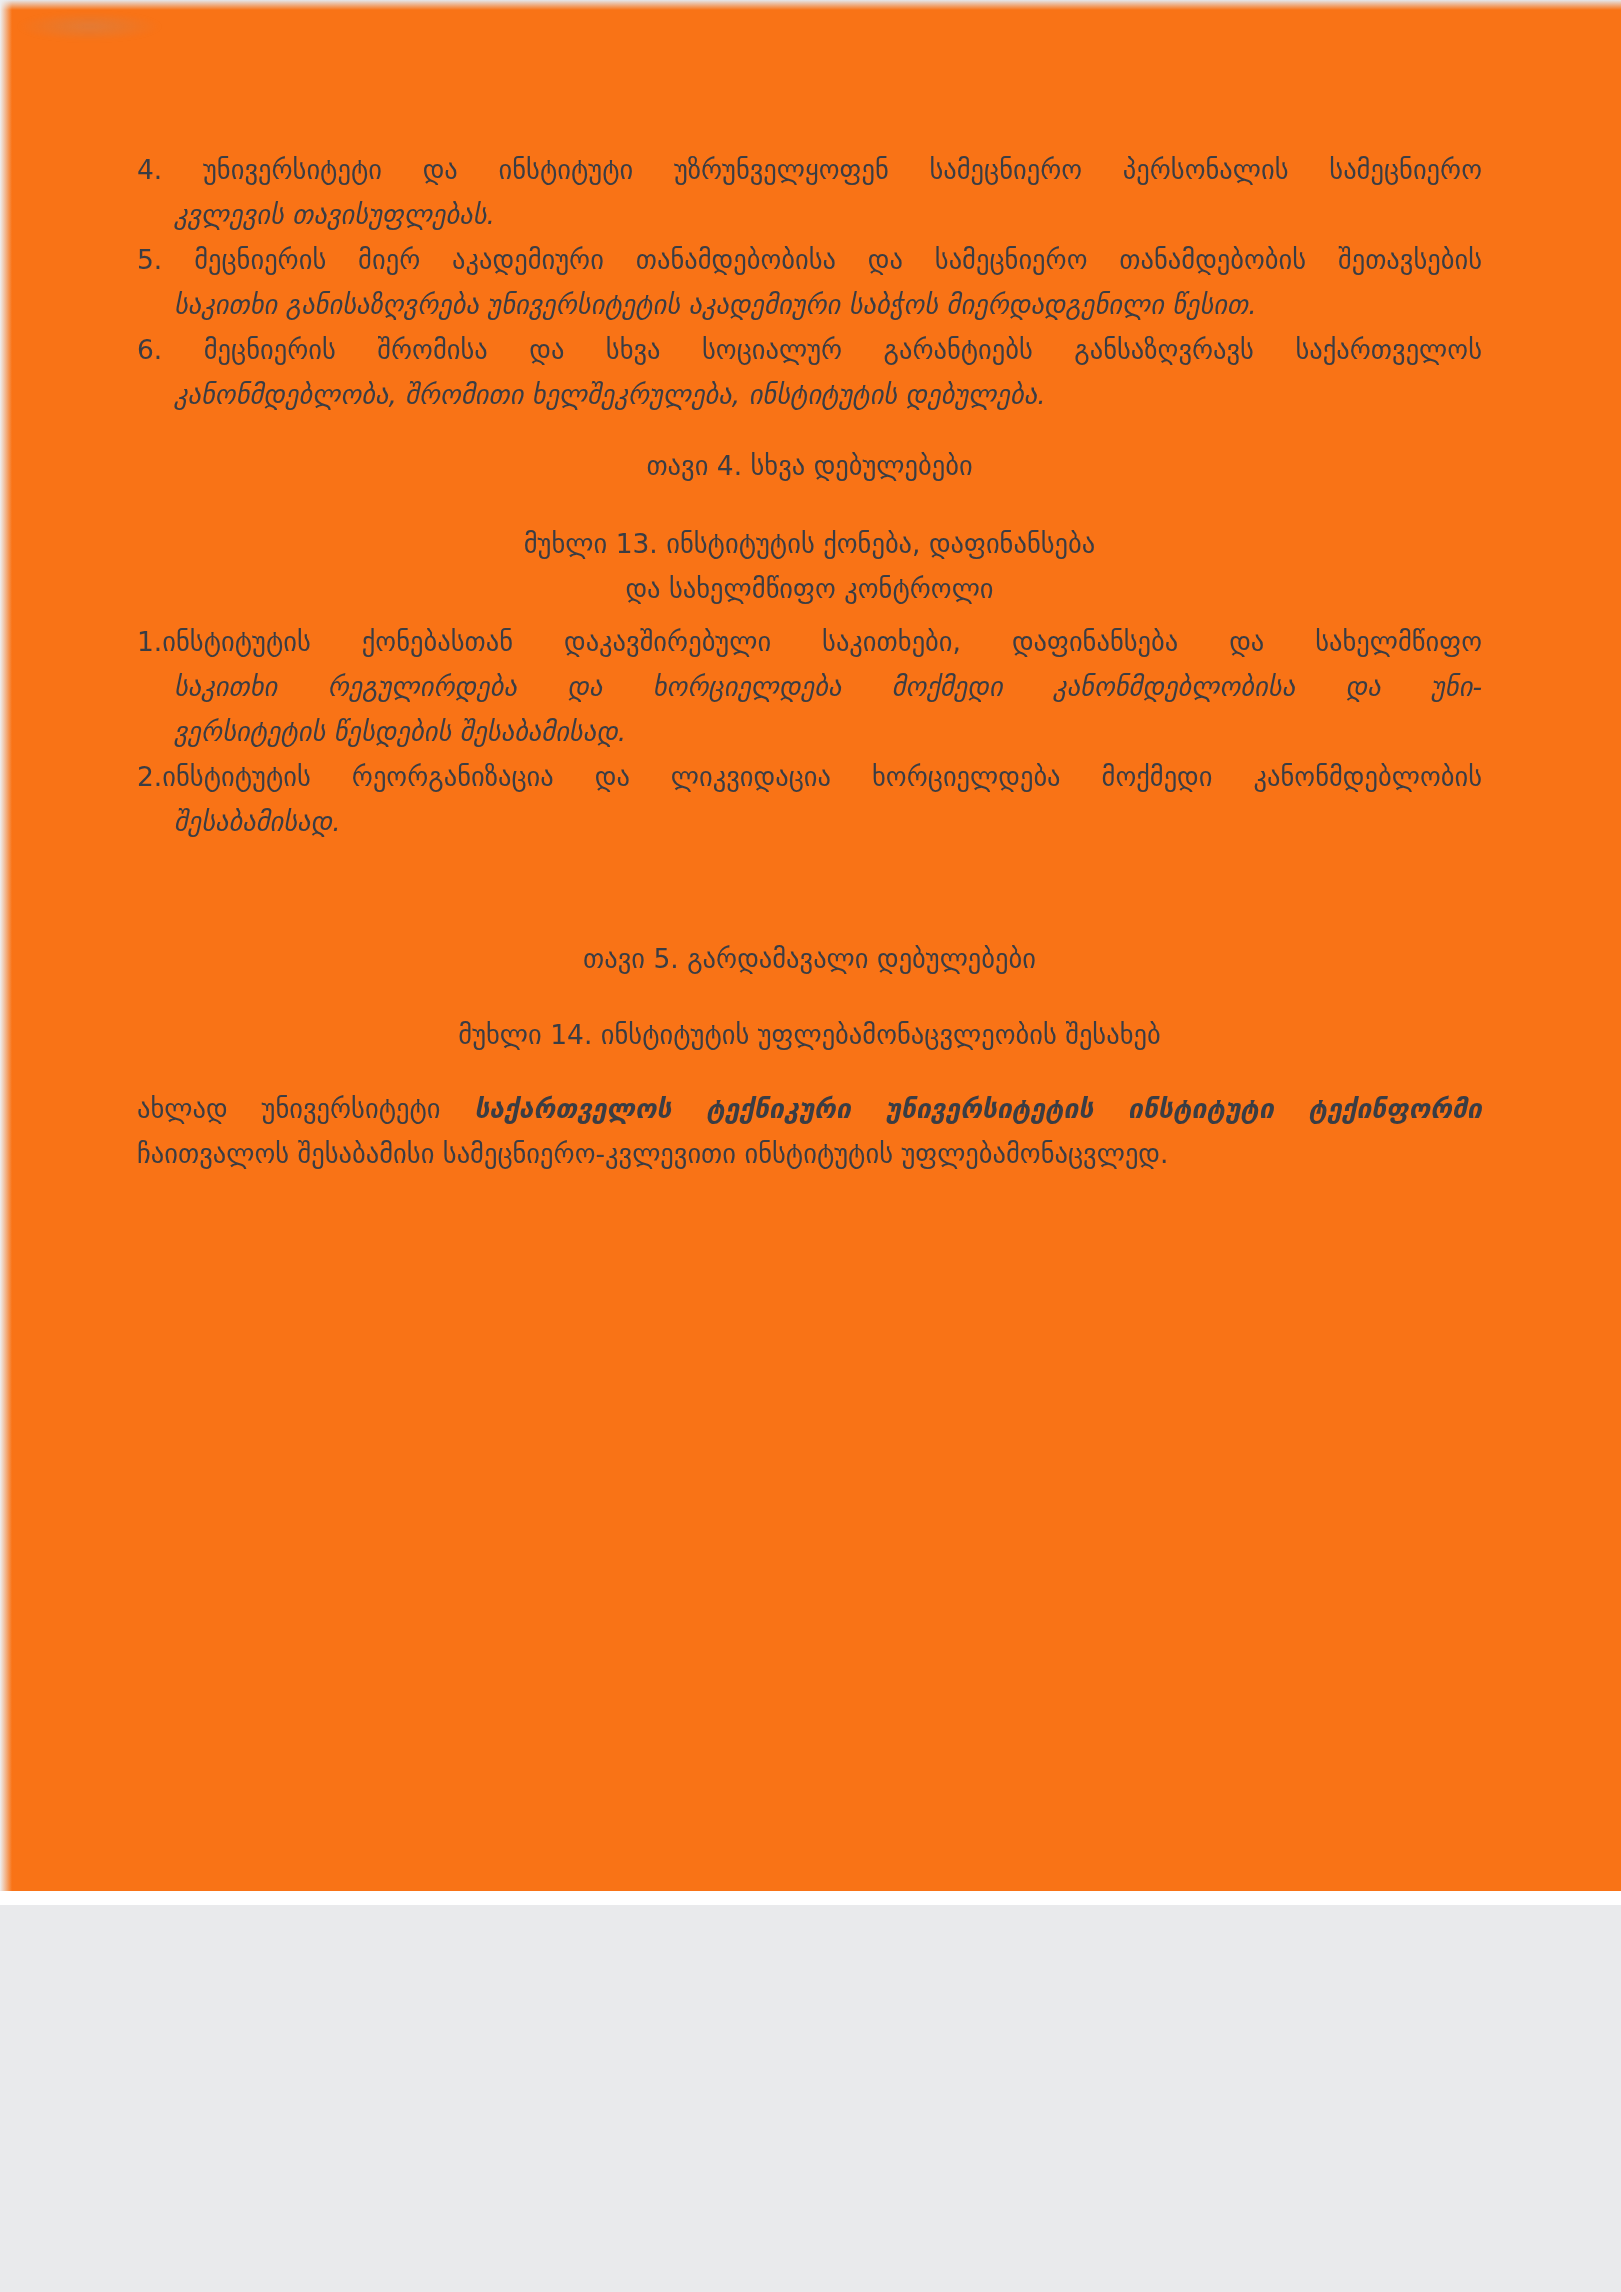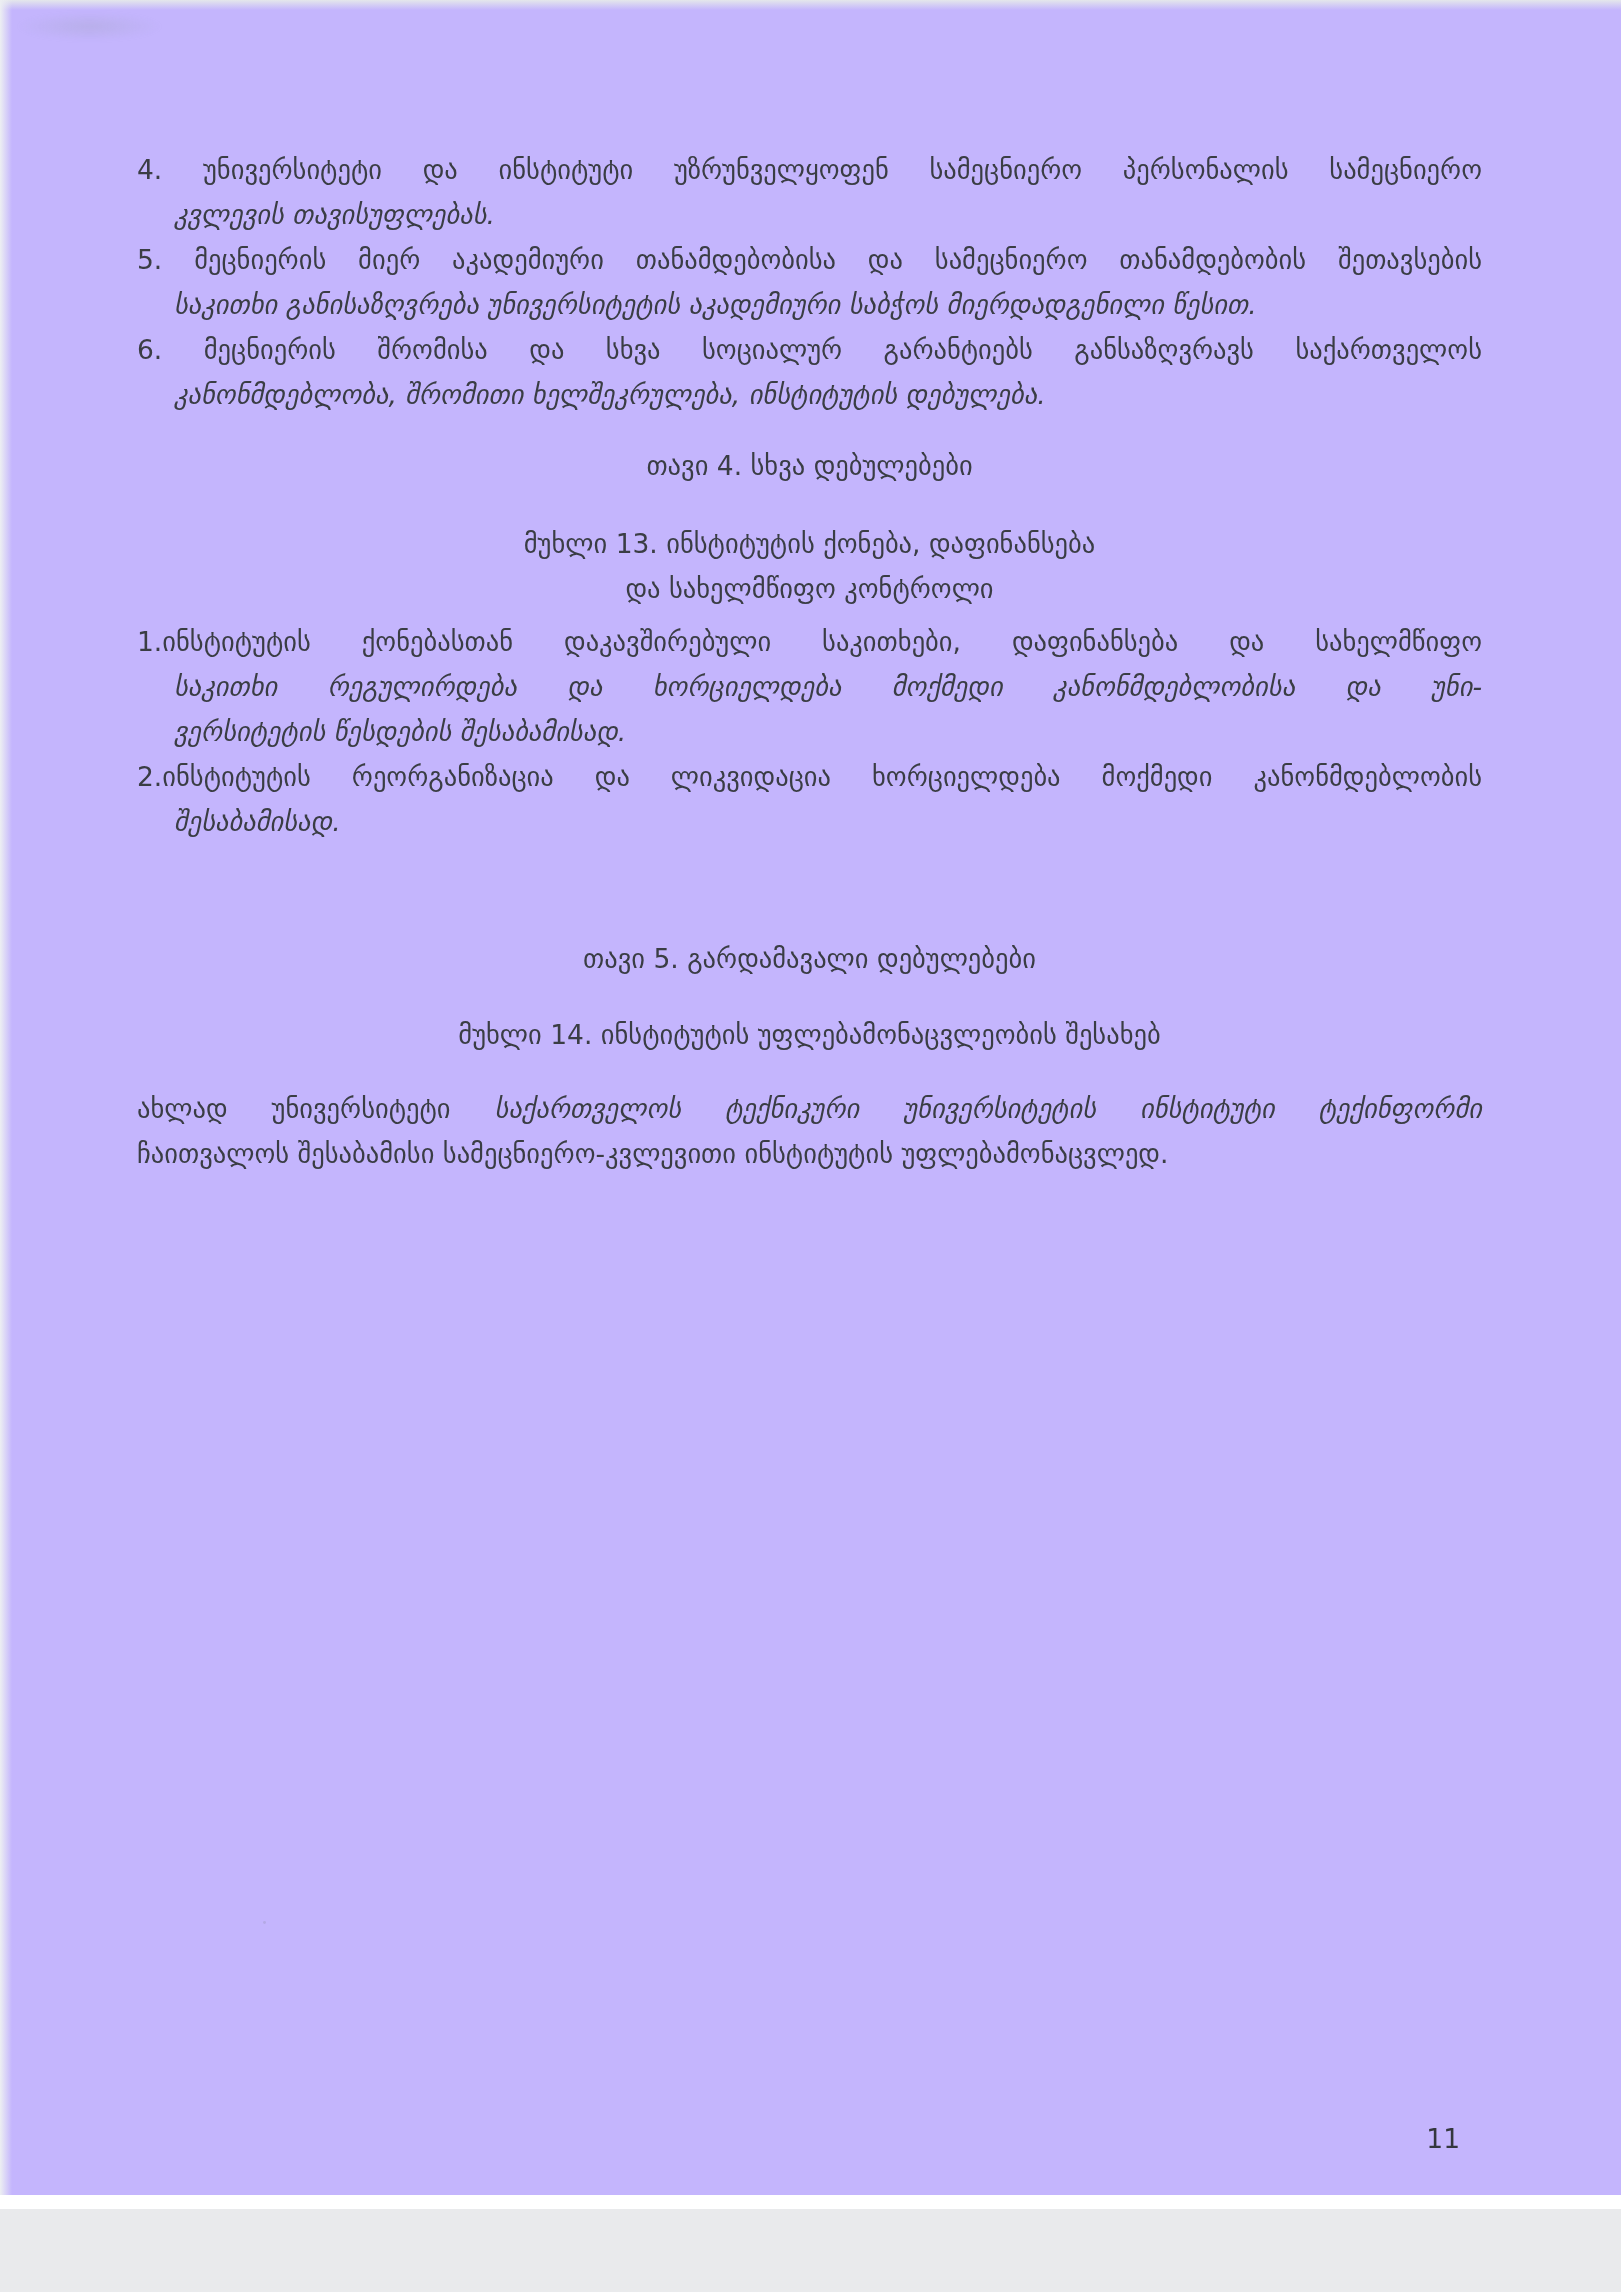"4. უნივერსიტეტი და ინსტიტუტი" .page { background: #c4b5fd -> #f97316; height: 2209px -> 1905px }
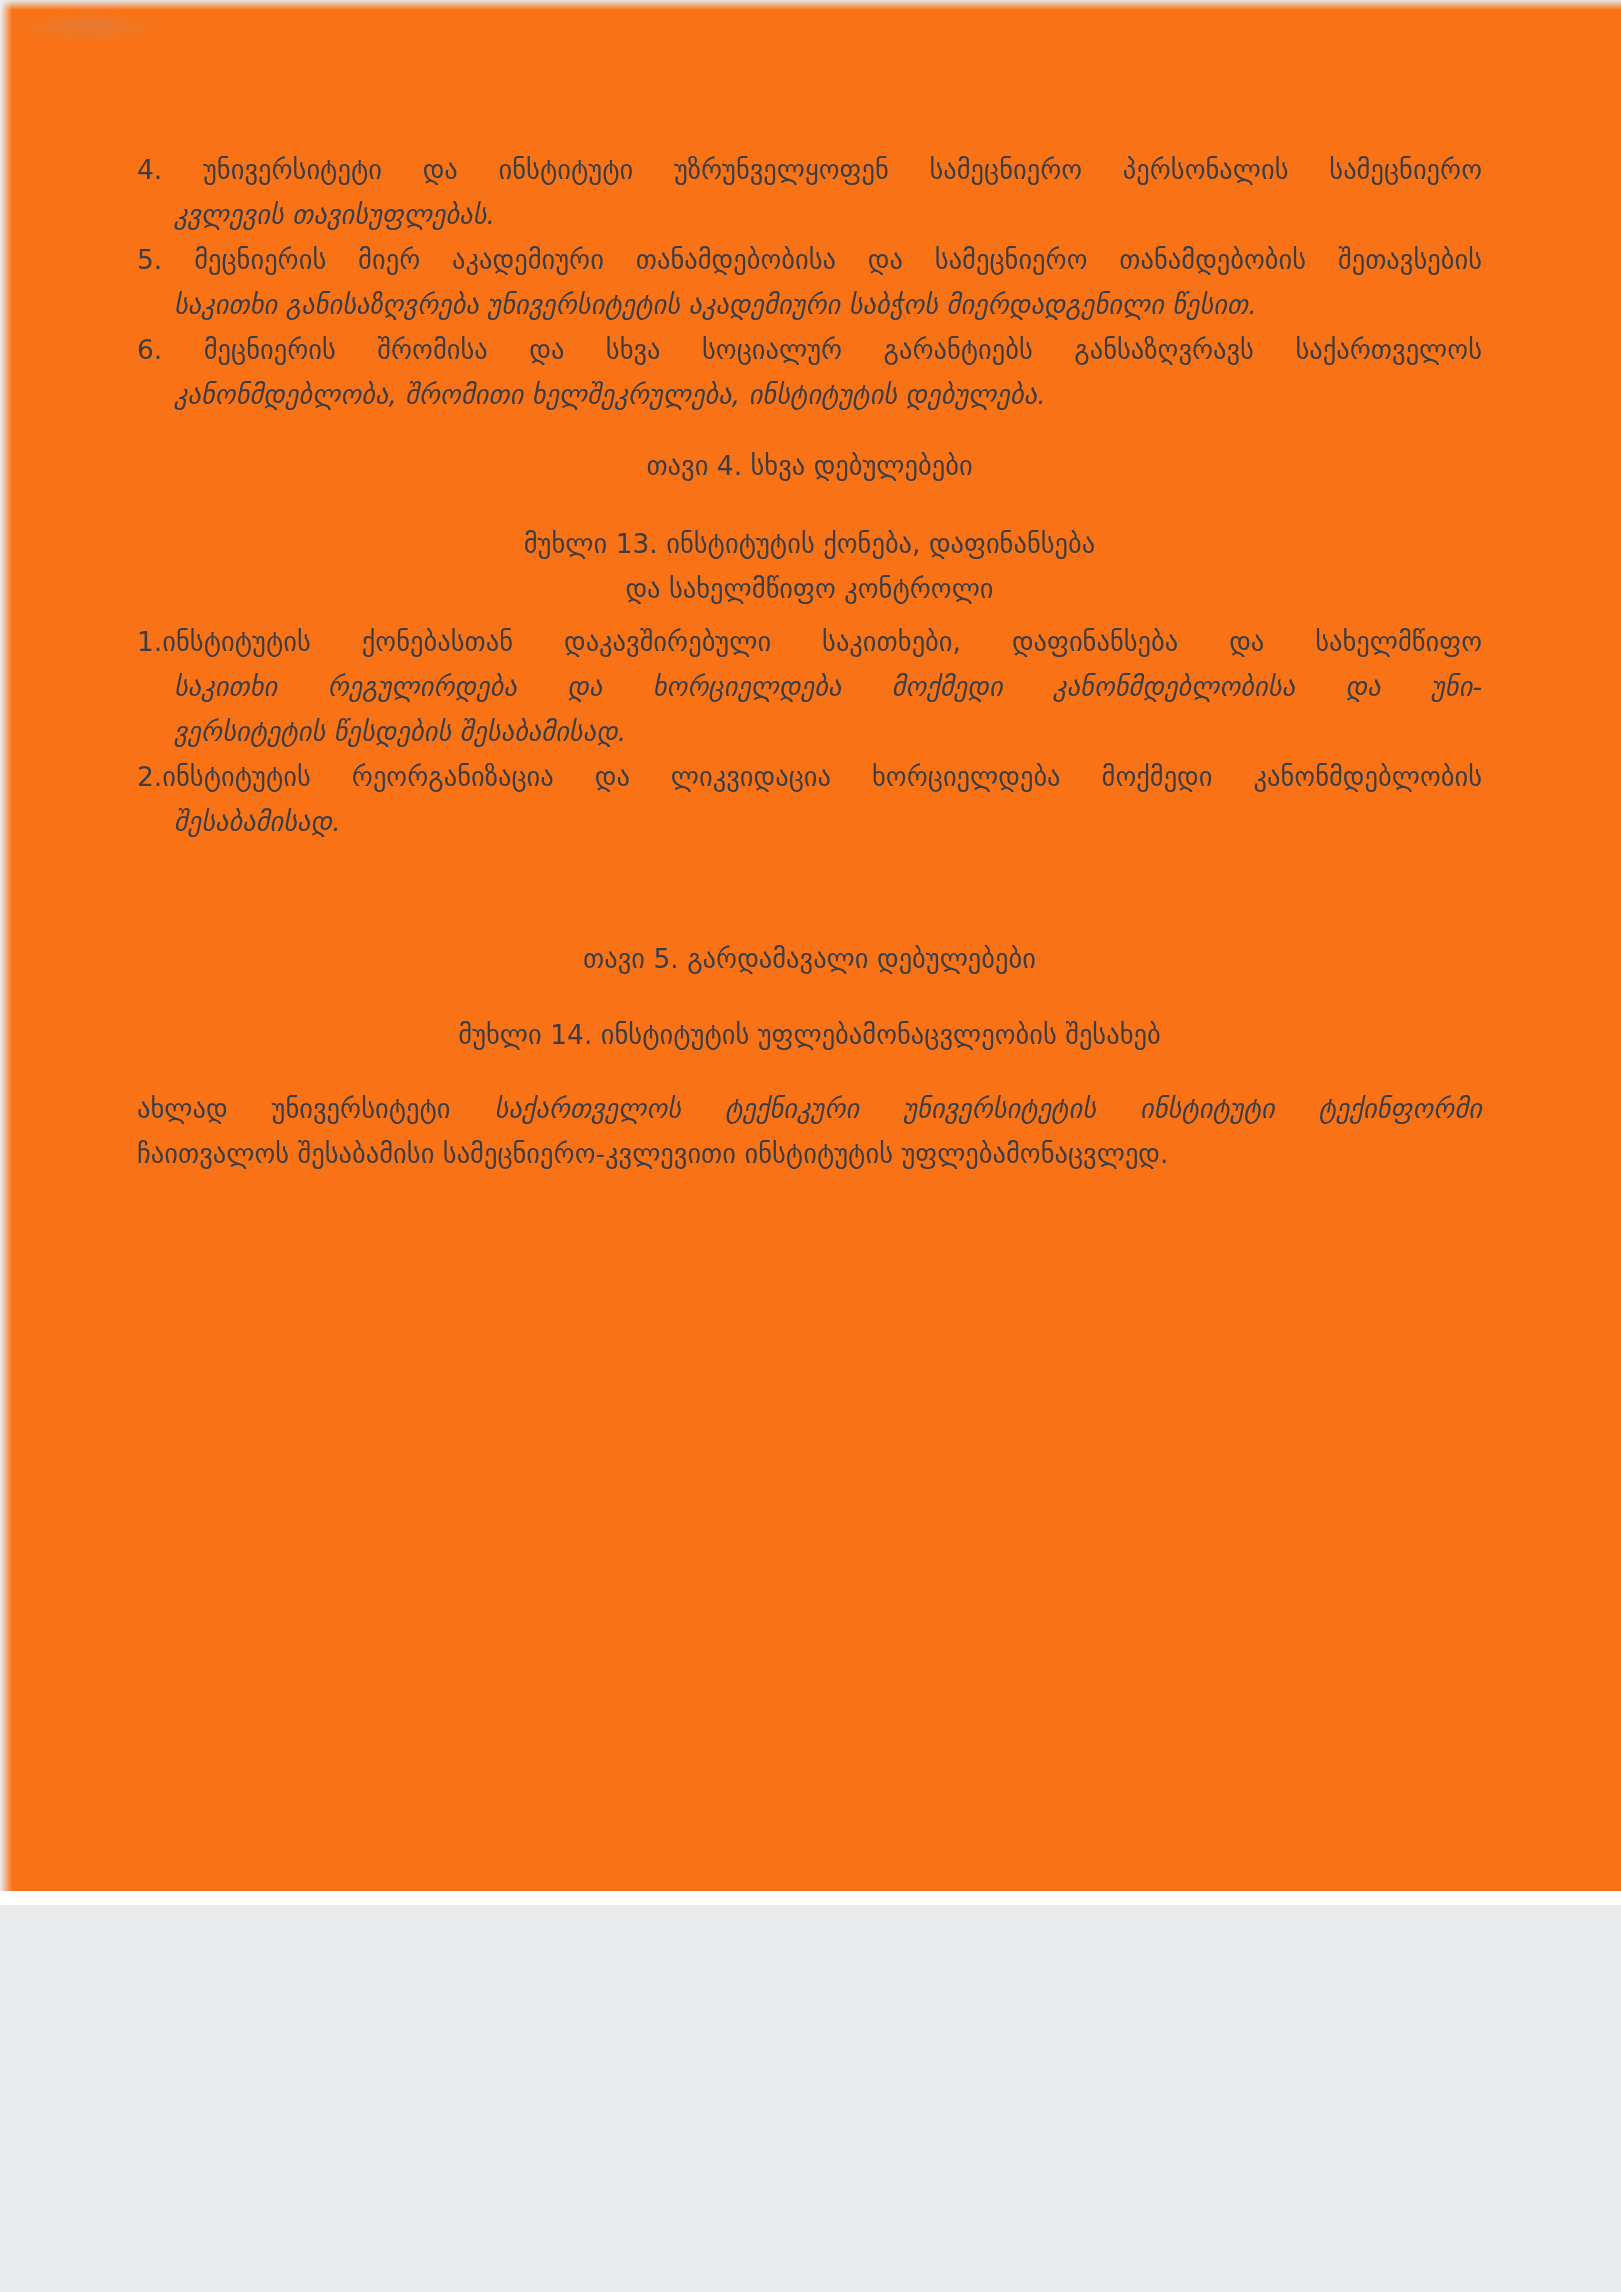"საქართველოს ტექნიკური უნივერსიტეტის" .emphasis { font-weight: normal -> bold }
